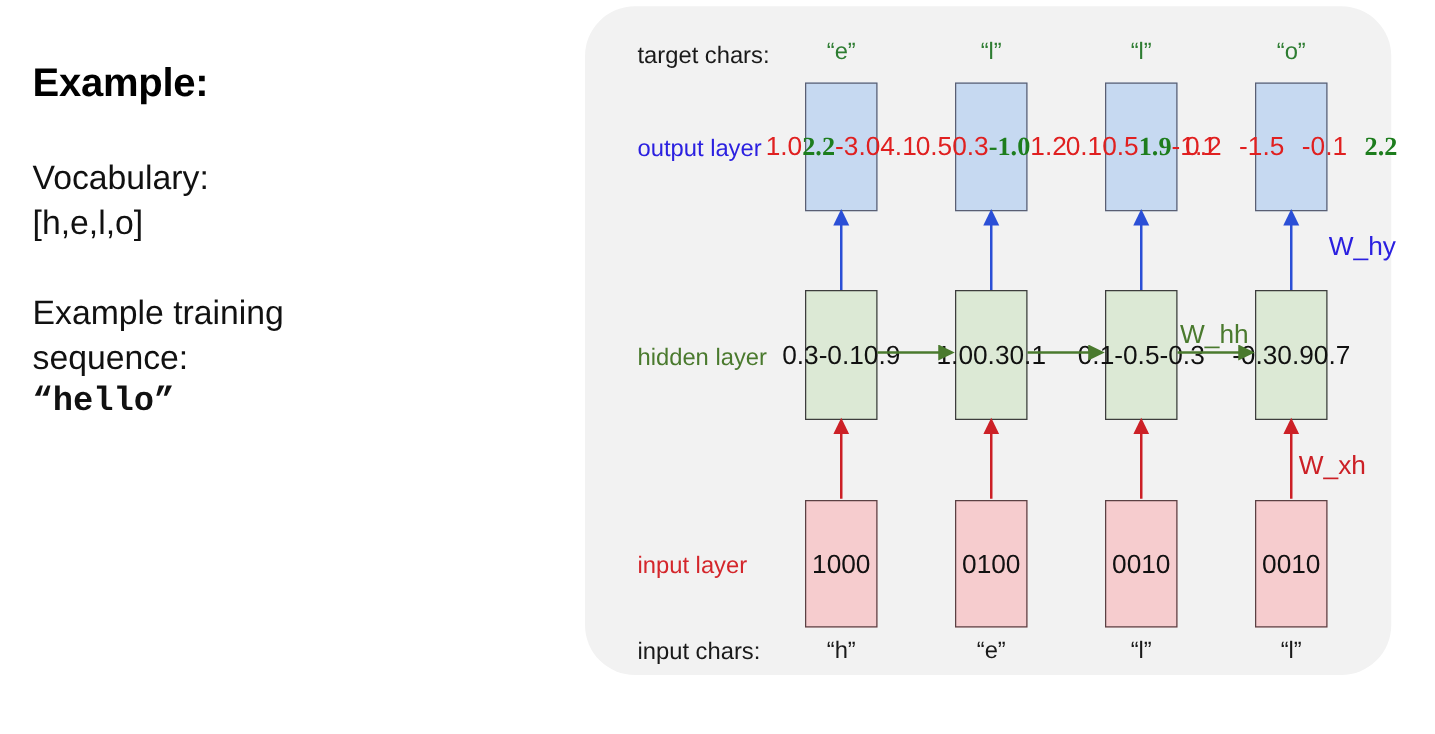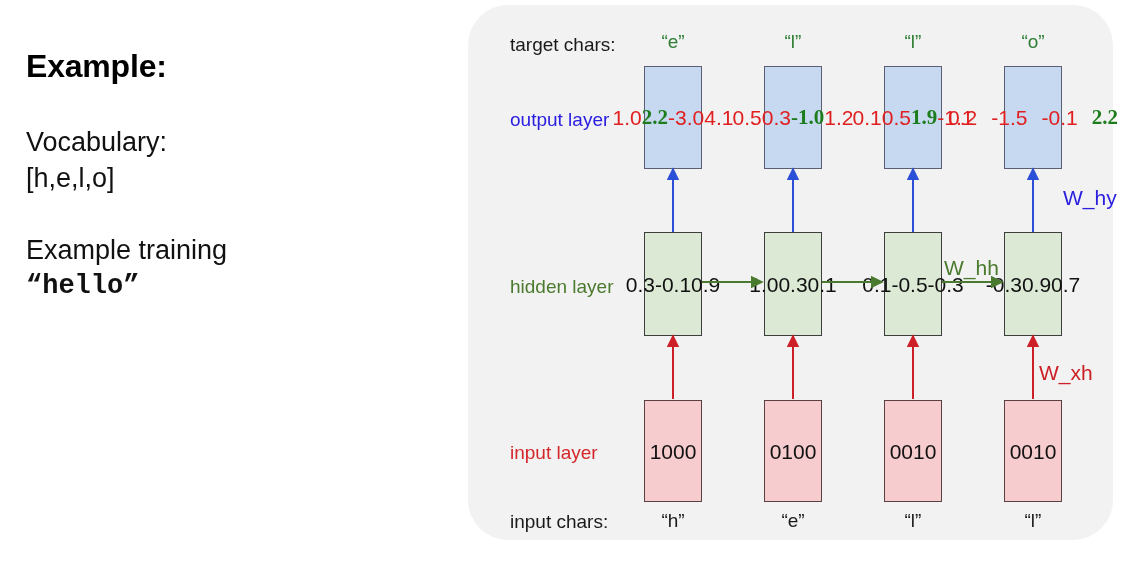"sequence:" div.para { html: none -> <div>sequence:</div> }
